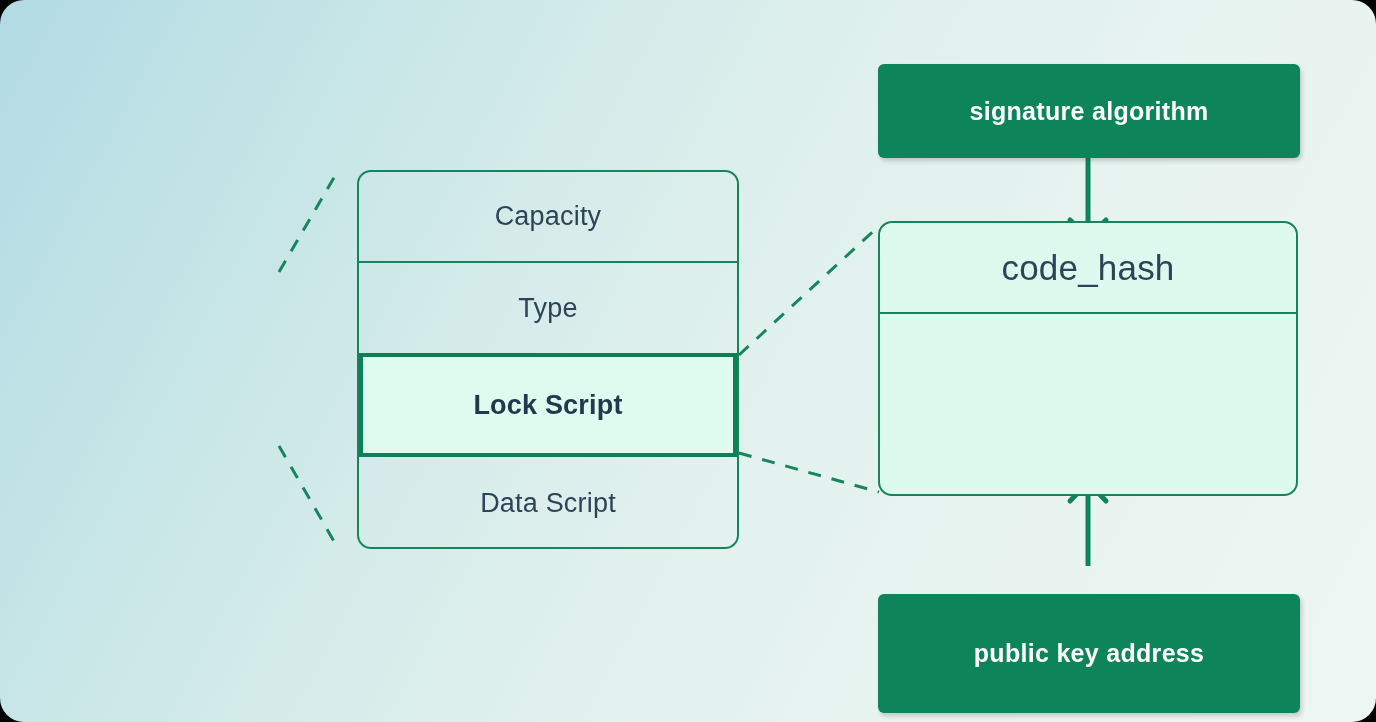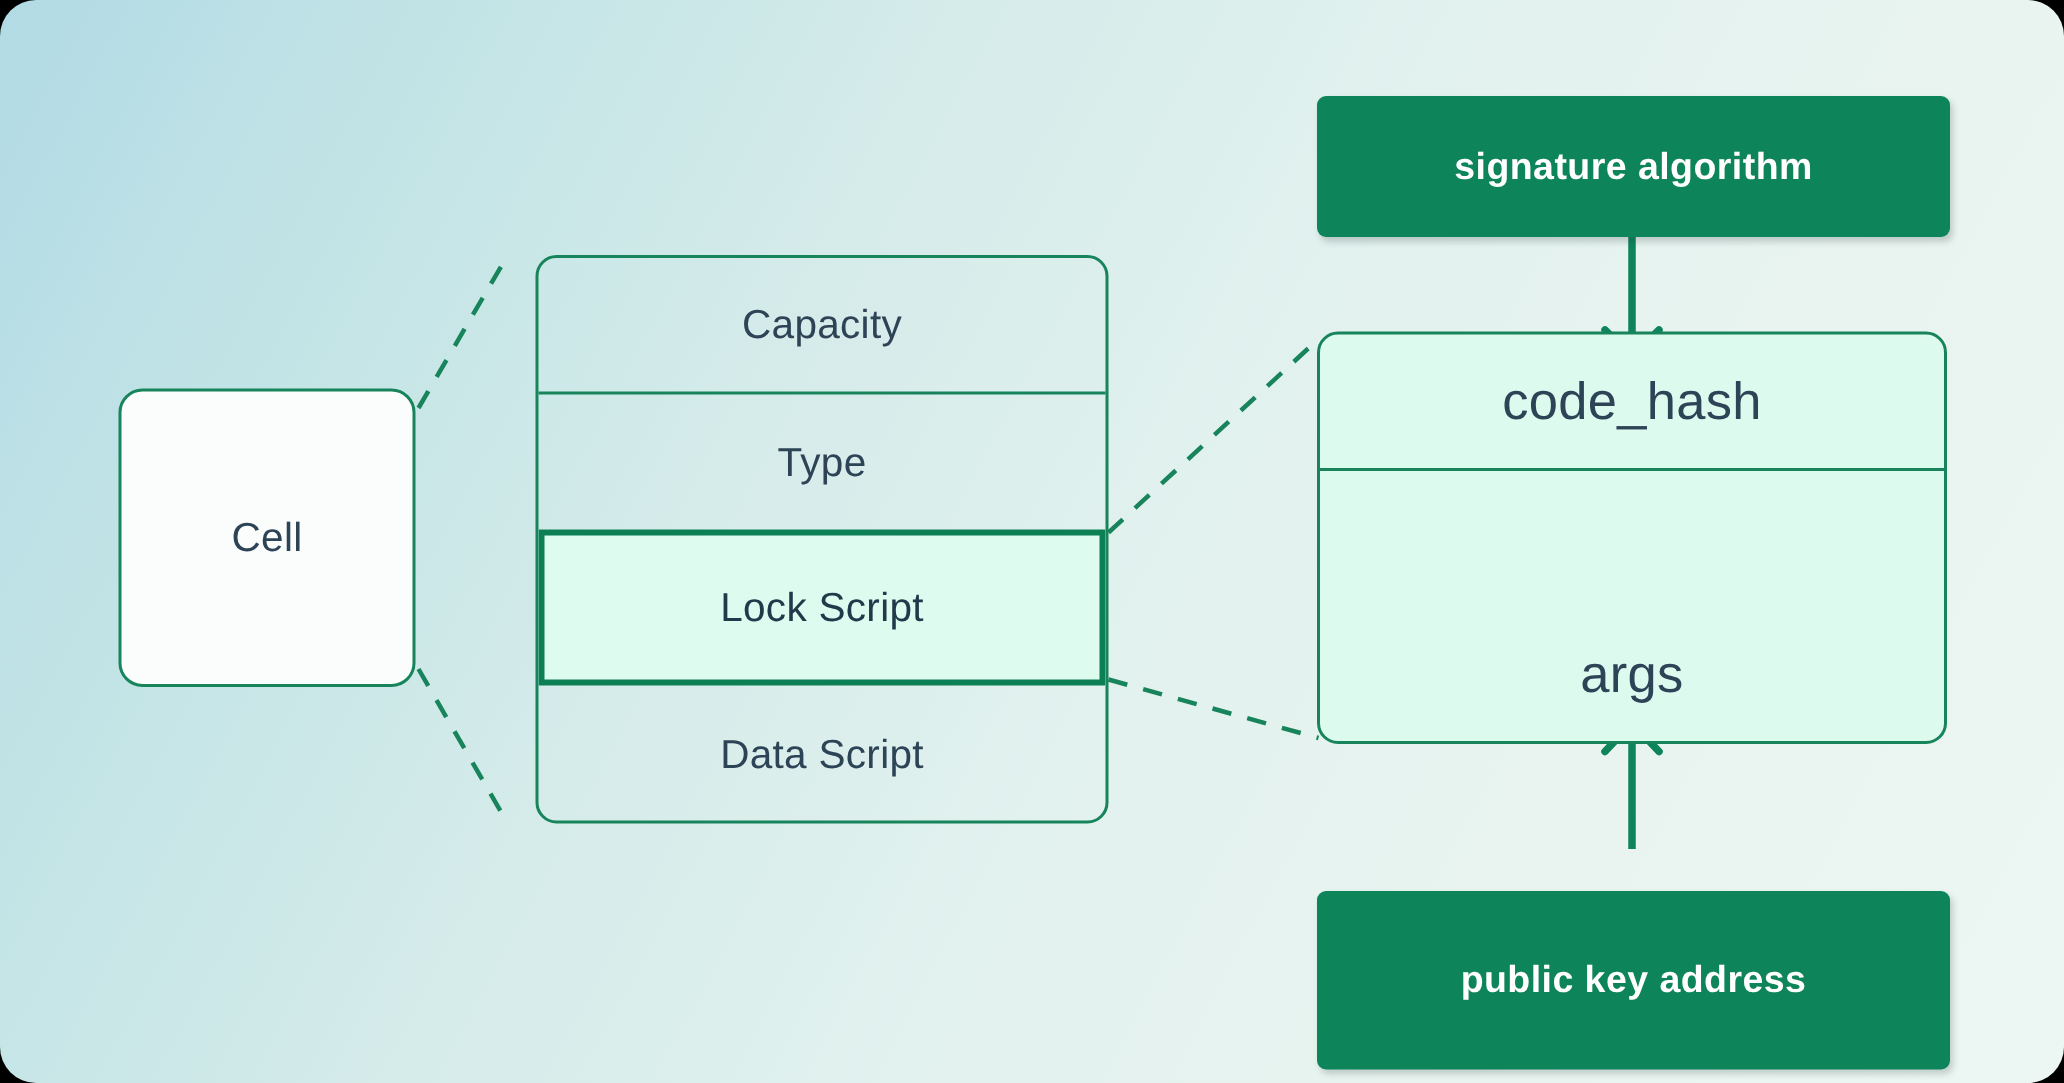"Cell" div.node { html: <div> <span>Cell</span> </div> -> none }
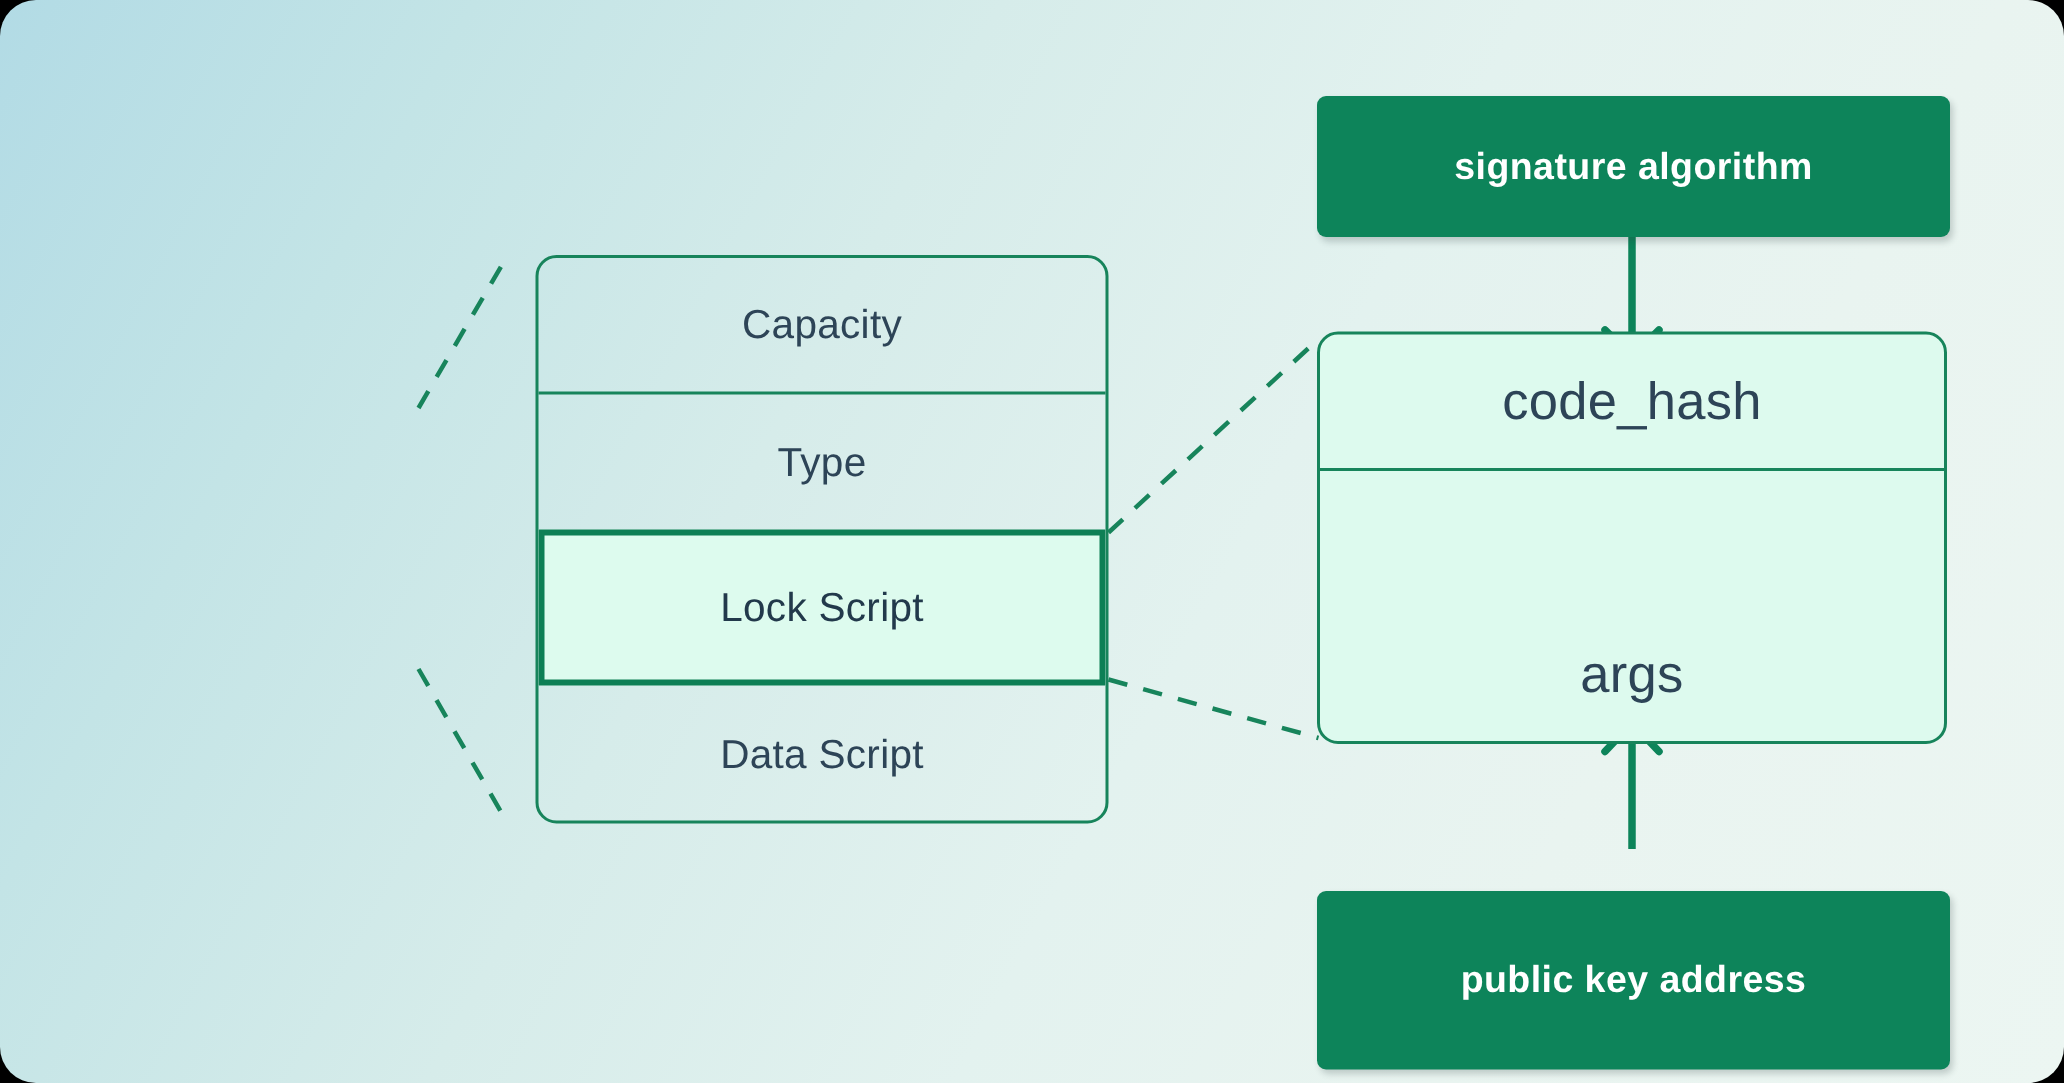"Lock Script" #mrow-lock { font-weight: normal -> bold }
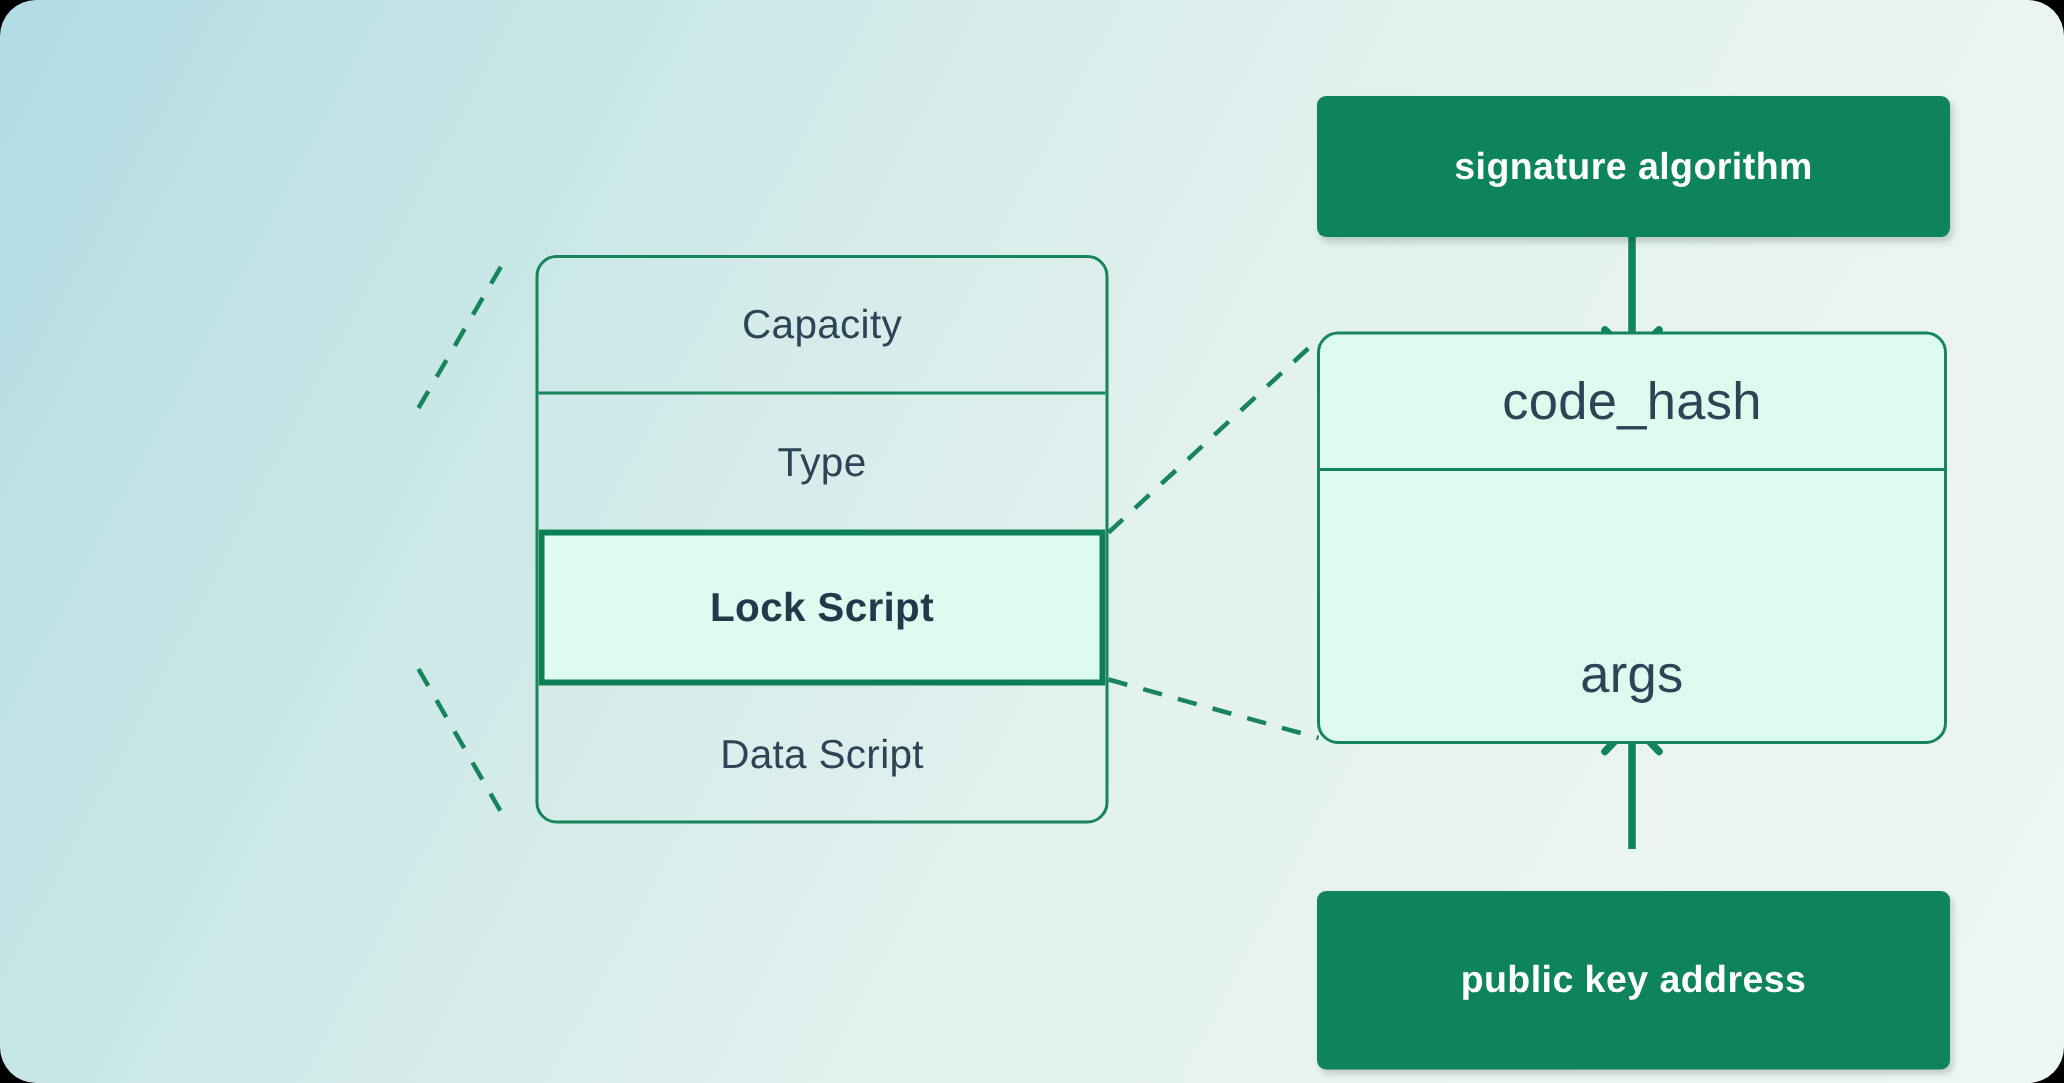"args" div.srow { html: <div> <span>args</span> </div> -> none }
